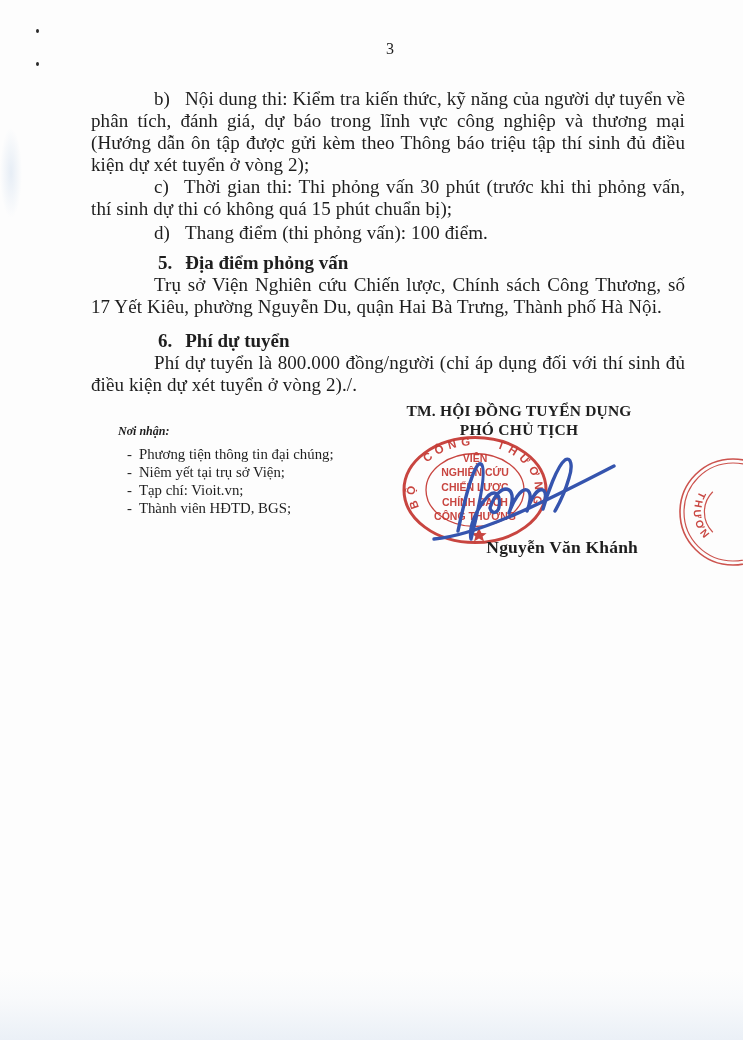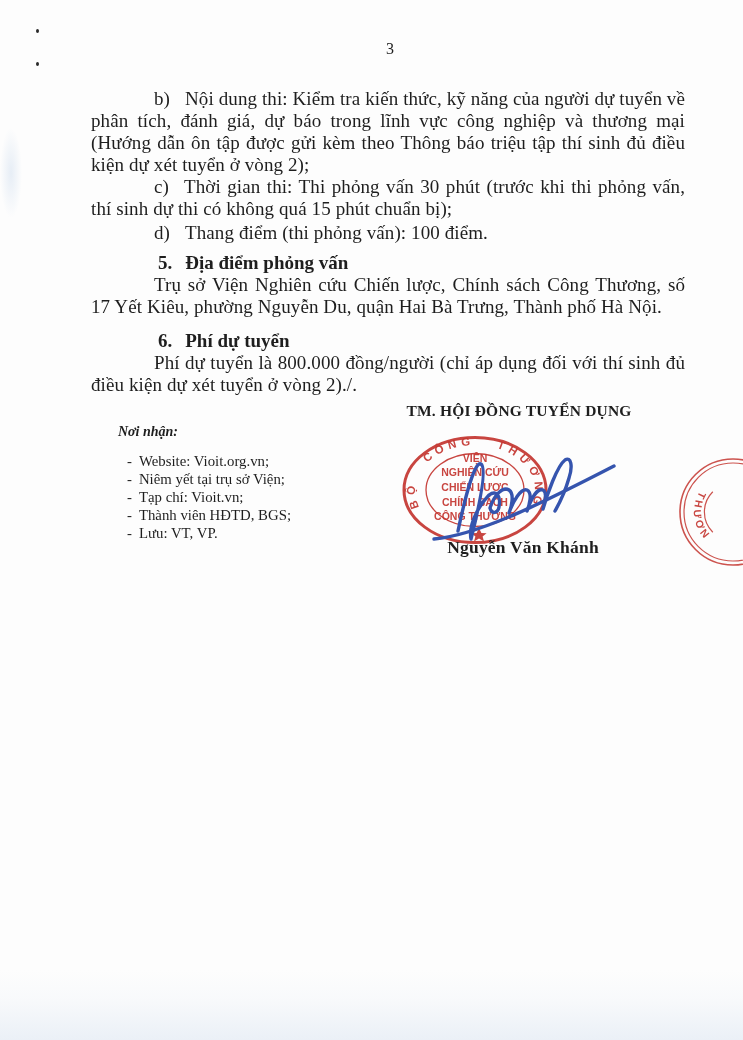"Nơi nhận:" .recipients-title { font-size: 14px -> 12px; margin: 0 0 12px 0 -> 0 0 6px 0 }
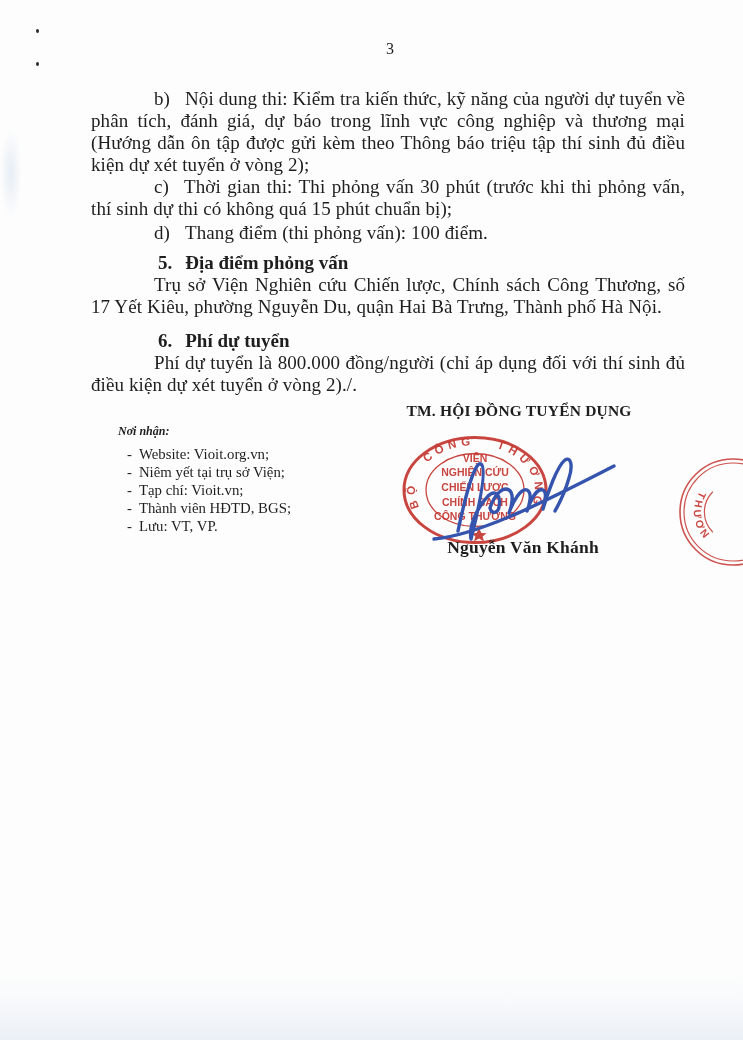"PHÓ CHỦ TỊCH" div.position { html: none -> <div>PHÓ CHỦ TỊCH</div> }
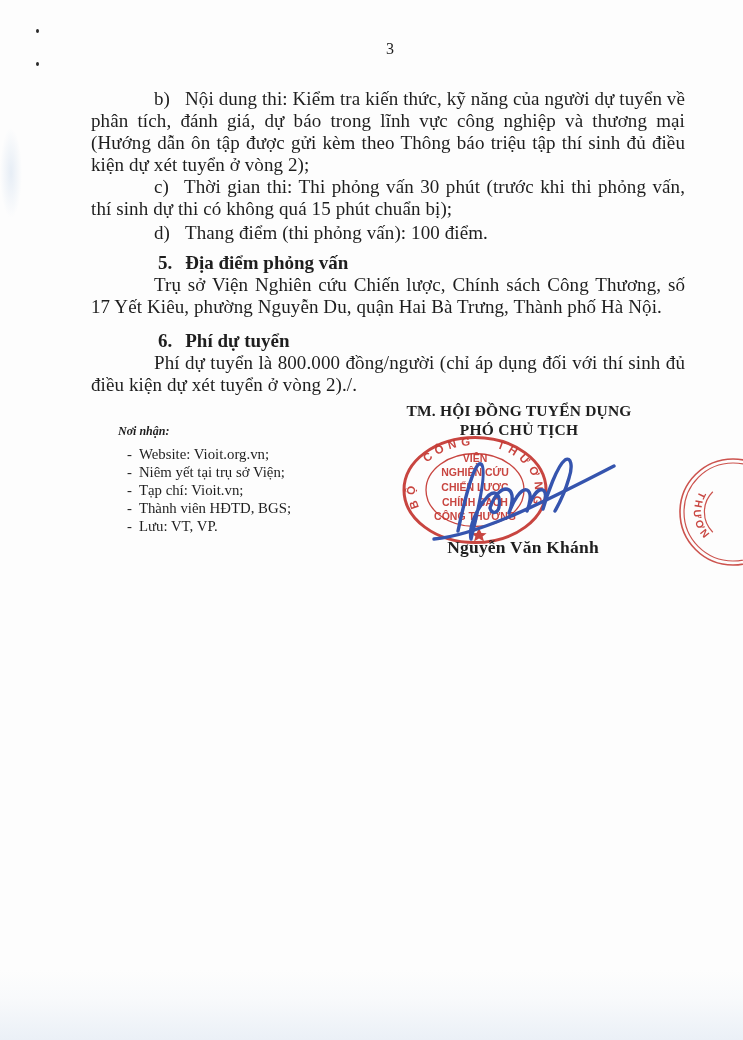"- Phương tiện thông tin" li { html: none -> <li><span>-</span><span>Phương tiện thông tin đại chúng;</span></li> }
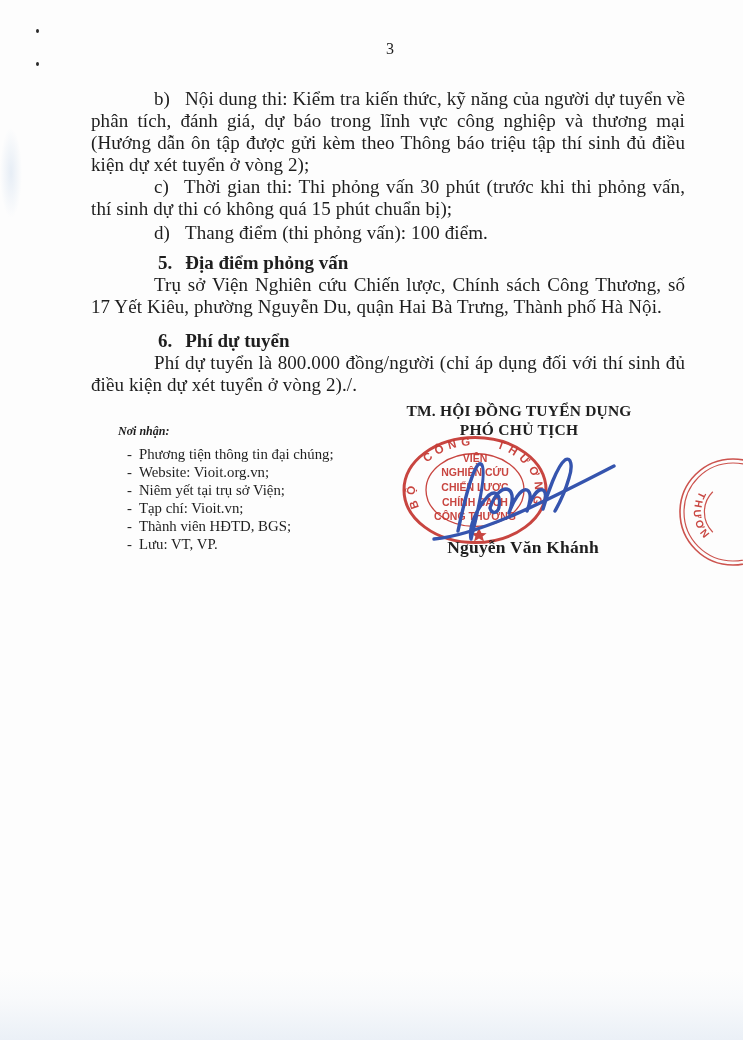"- Website: Vioit.org.vn;" li { html: <li><span>-</span><span>Website: Vioit.org.vn;</span></li> -> none }
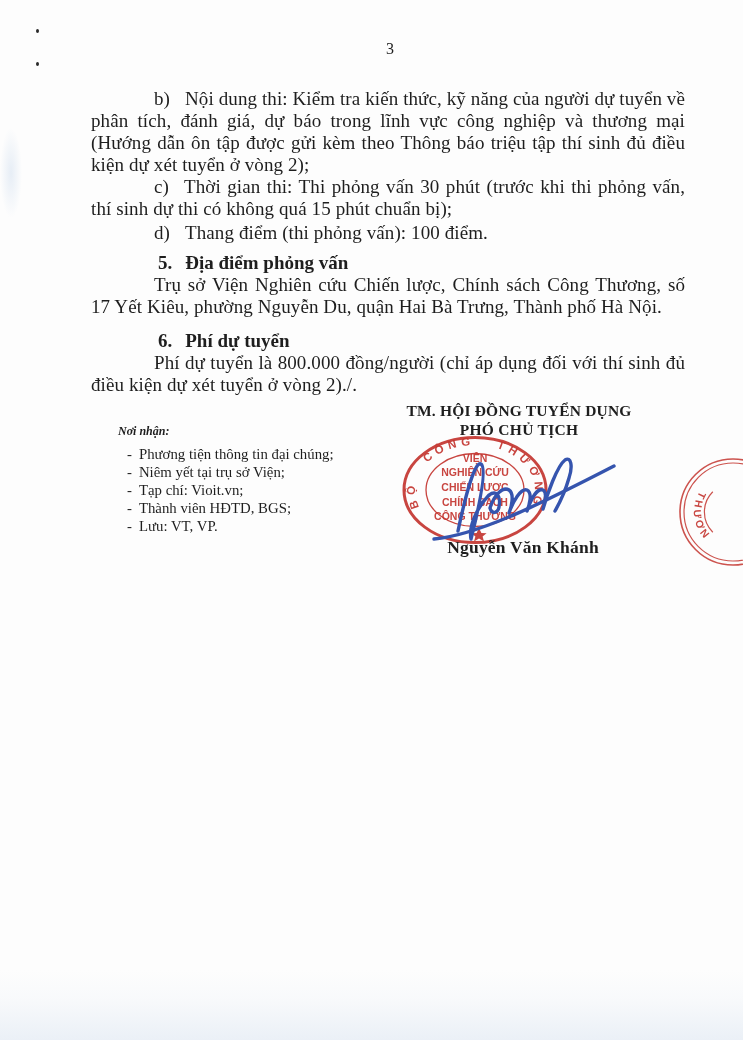"- Lưu: VT, VP." li { html: <li><span>-</span><span>Lưu: VT, VP.</span></li> -> none }
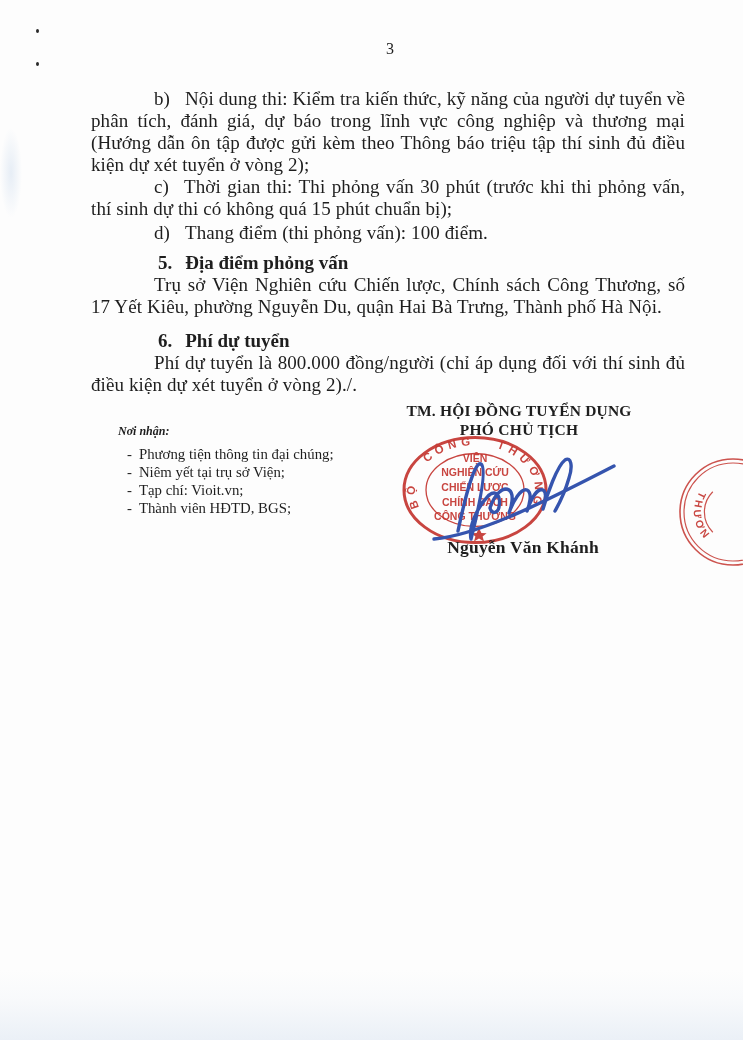"Nguyễn Văn Khánh" .signer-name { text-align: center -> right }
